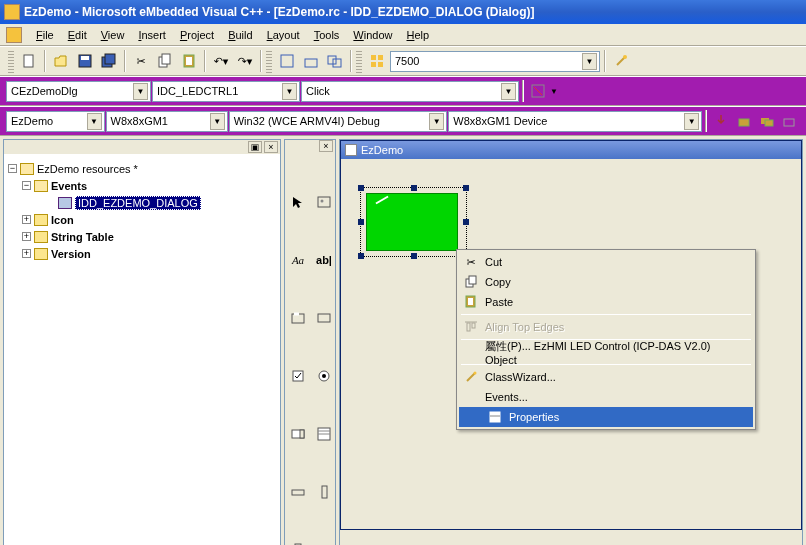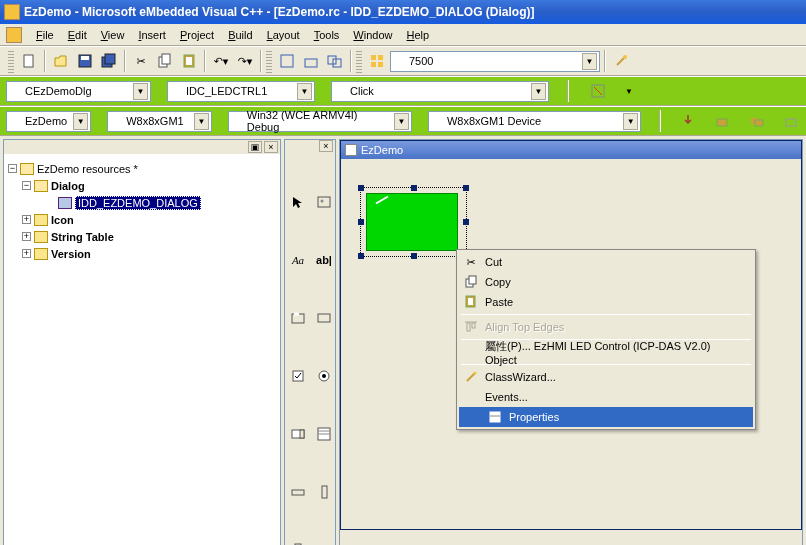"7500" .combo { padding: 0 2px 0 18px -> 0 2px 0 4px }
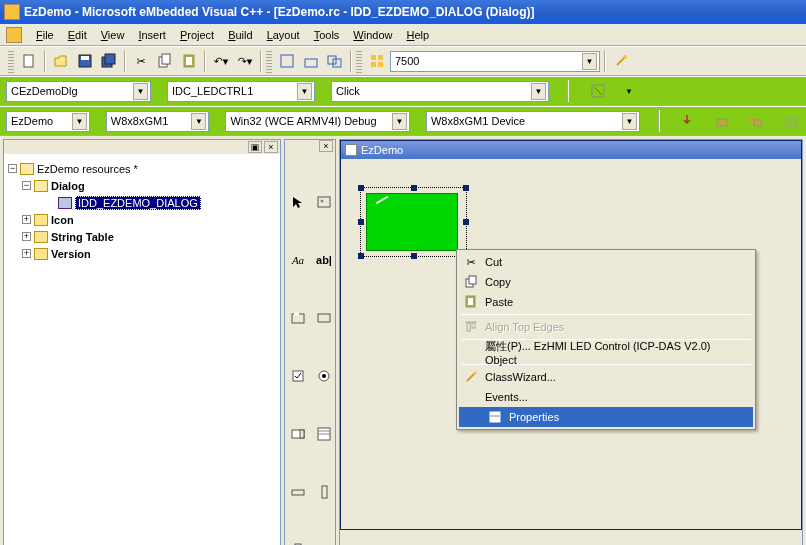"CEzDemoDlg" .row { background: #84cc16 -> #a21caf; gap: 16px -> 1px }
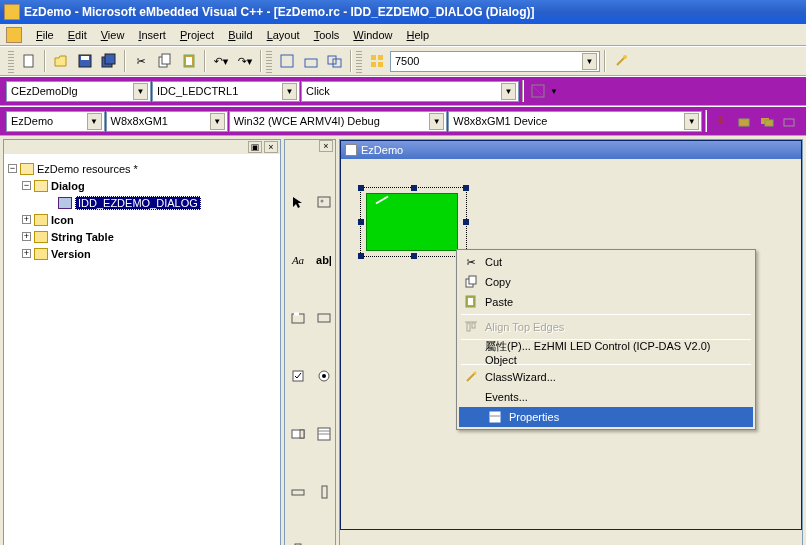"Dialog" b { text: Dialog -> Events }
